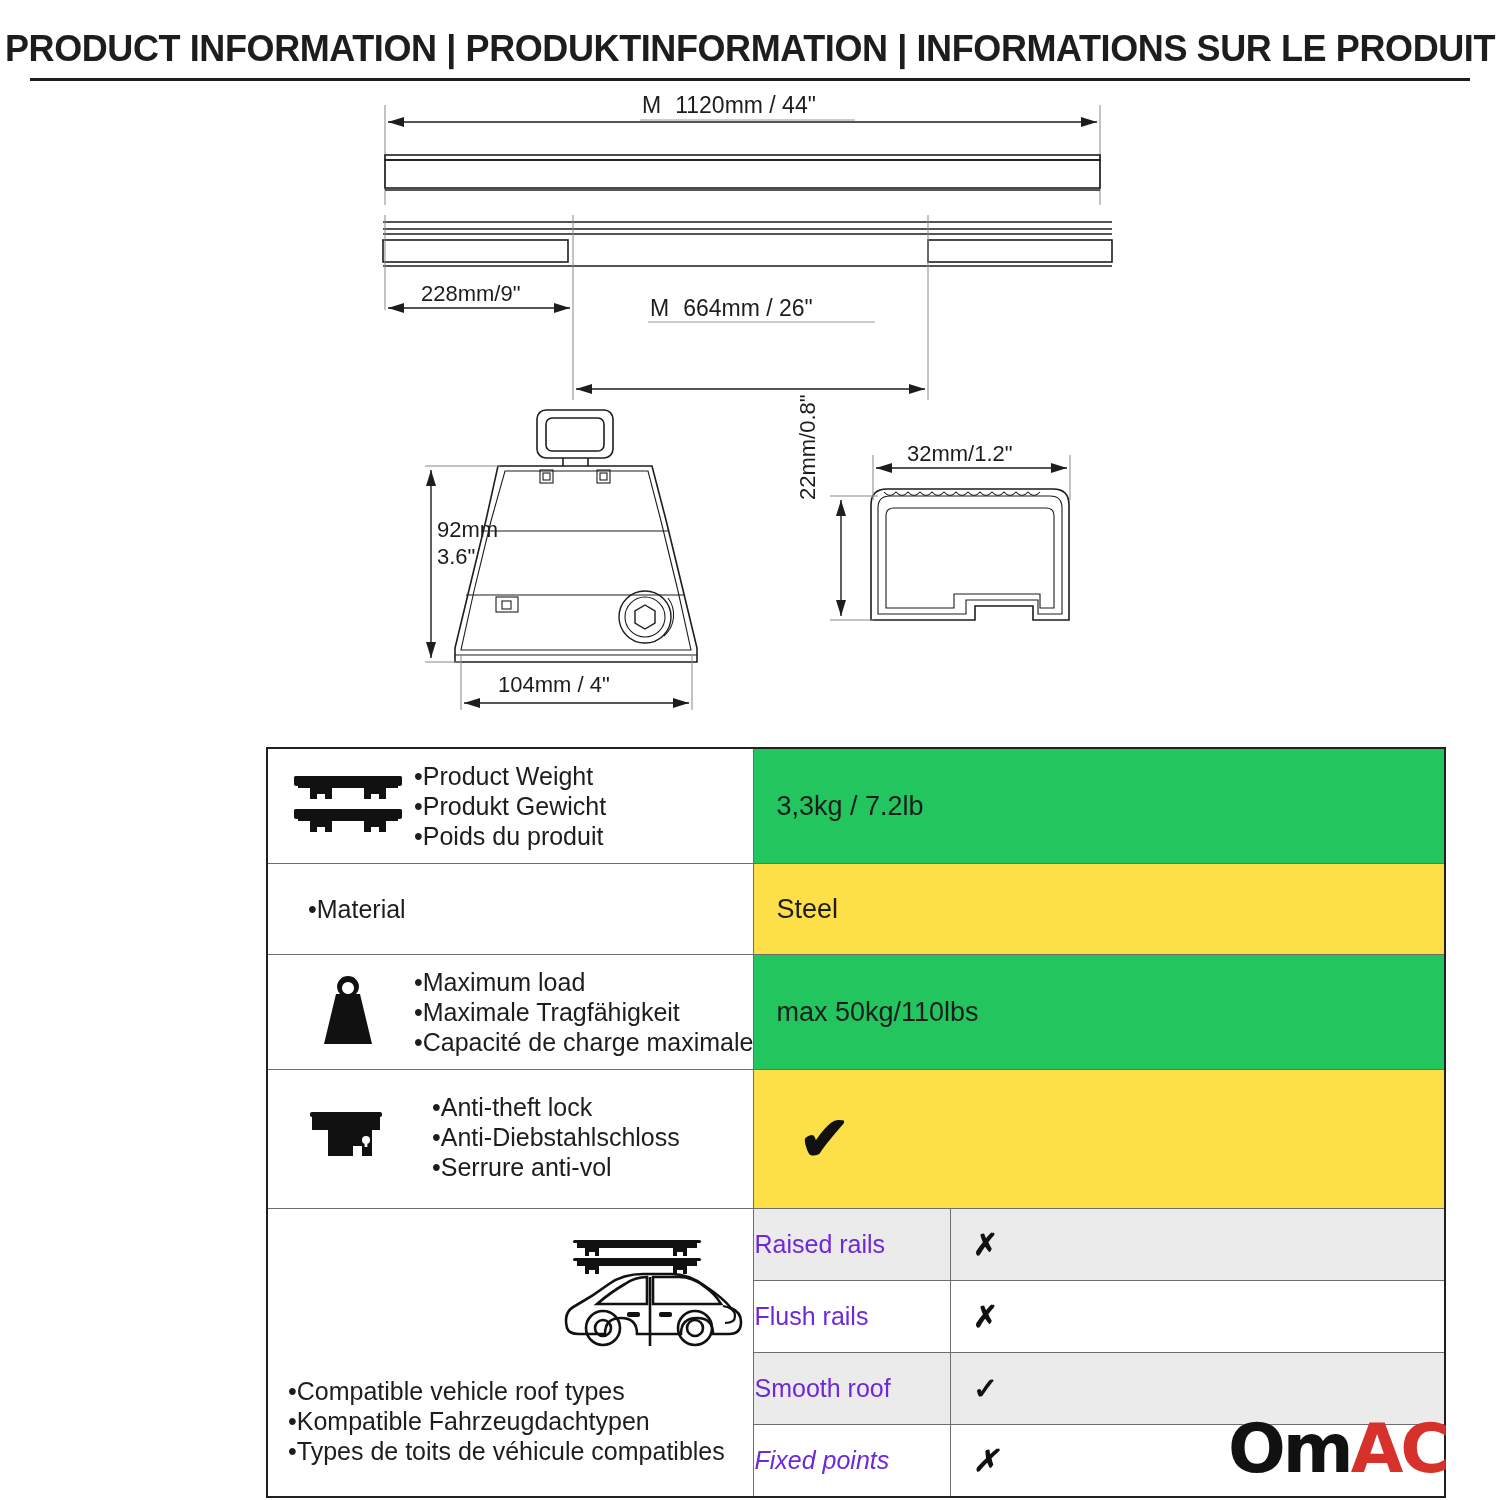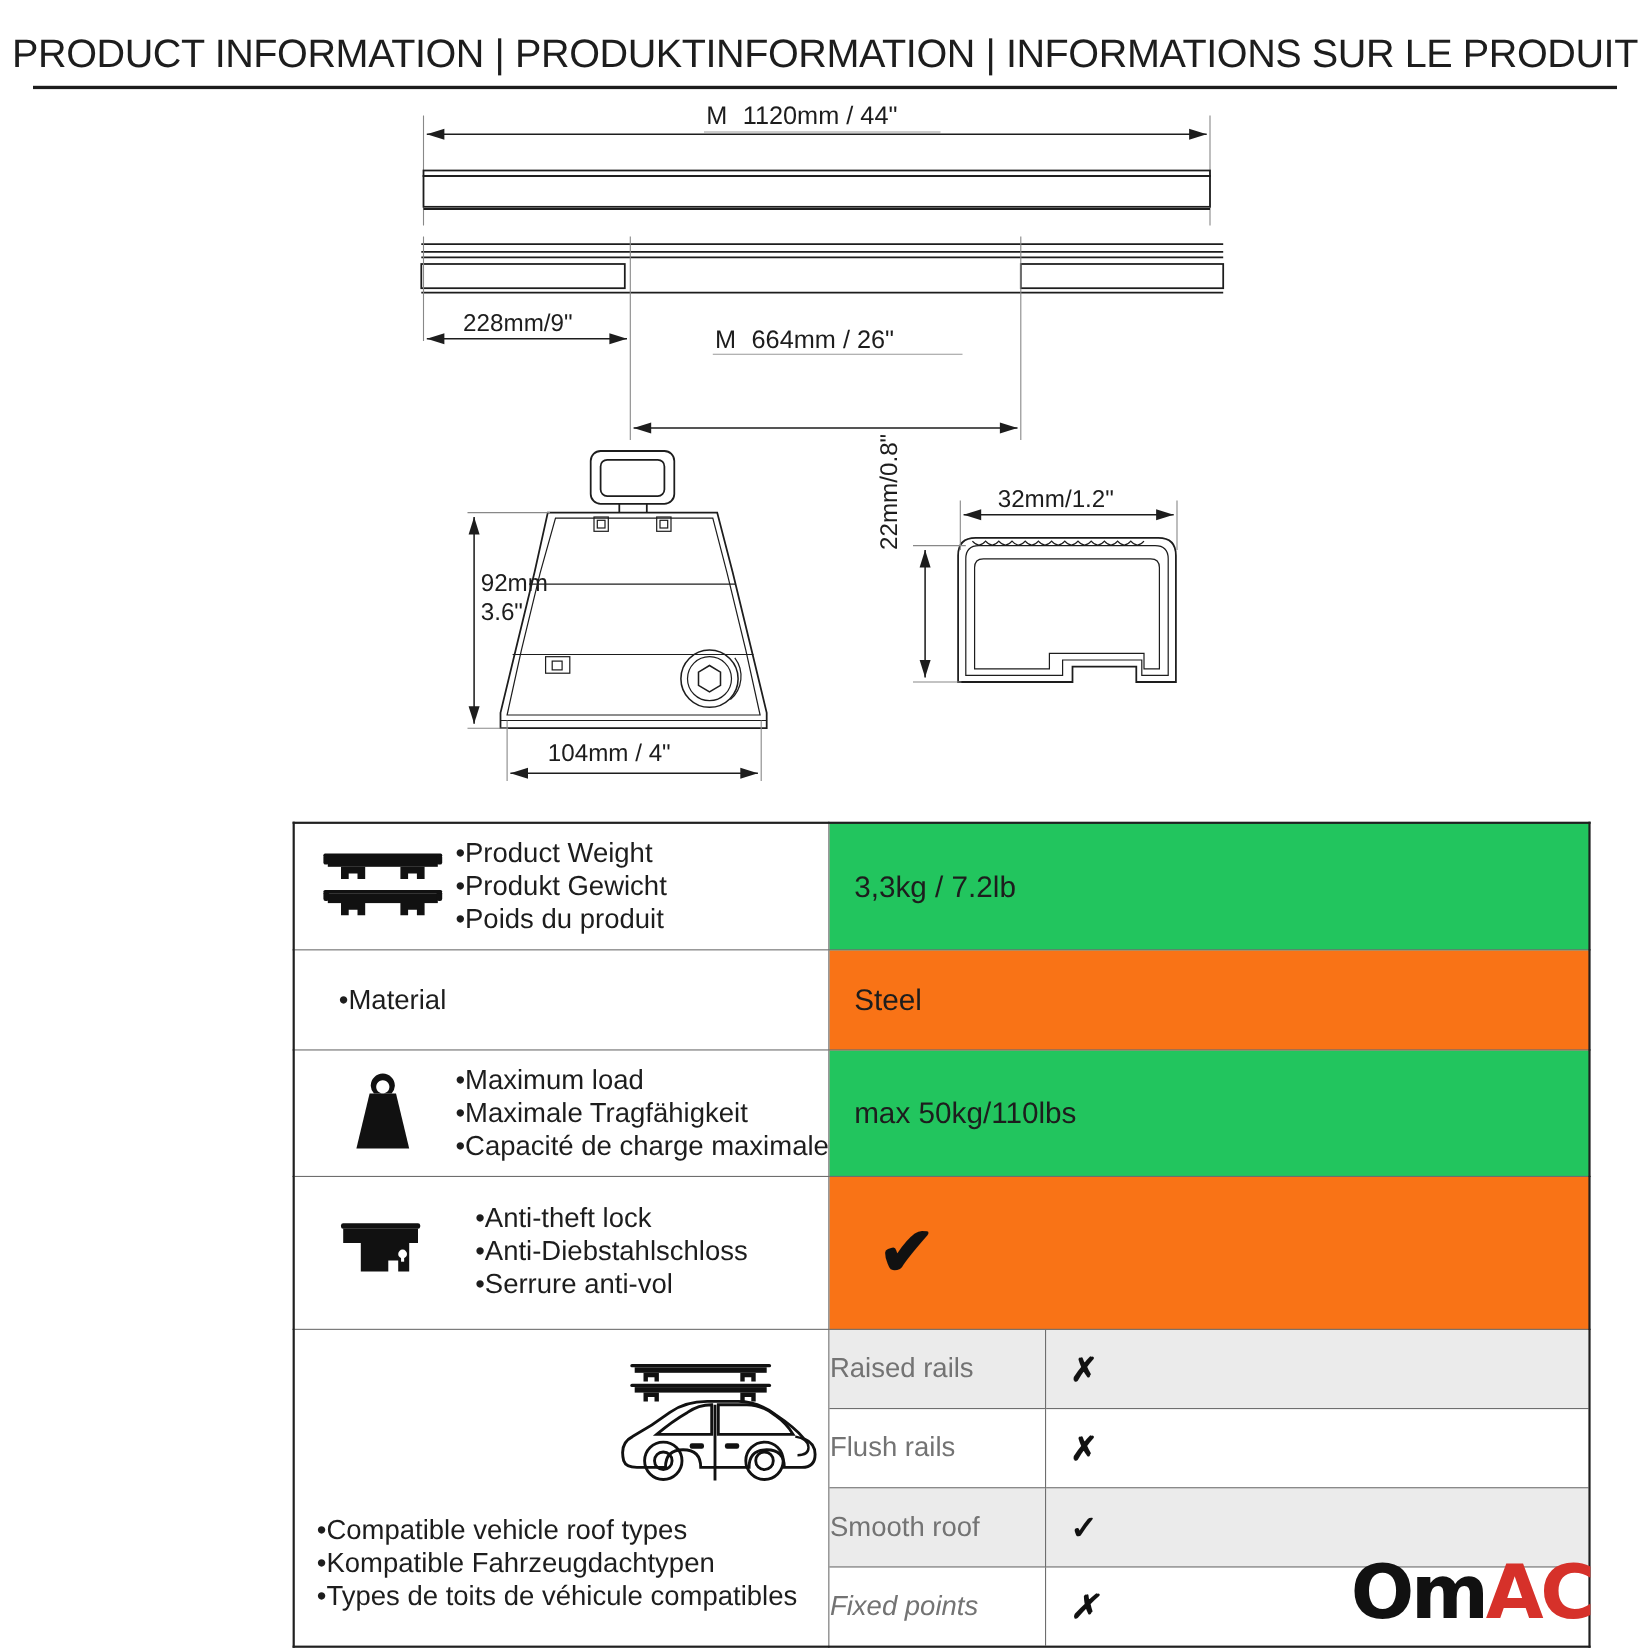"PRODUCT INFORMATION | PRODUKTINFORMATION" #page-title { font-weight: normal -> bold }
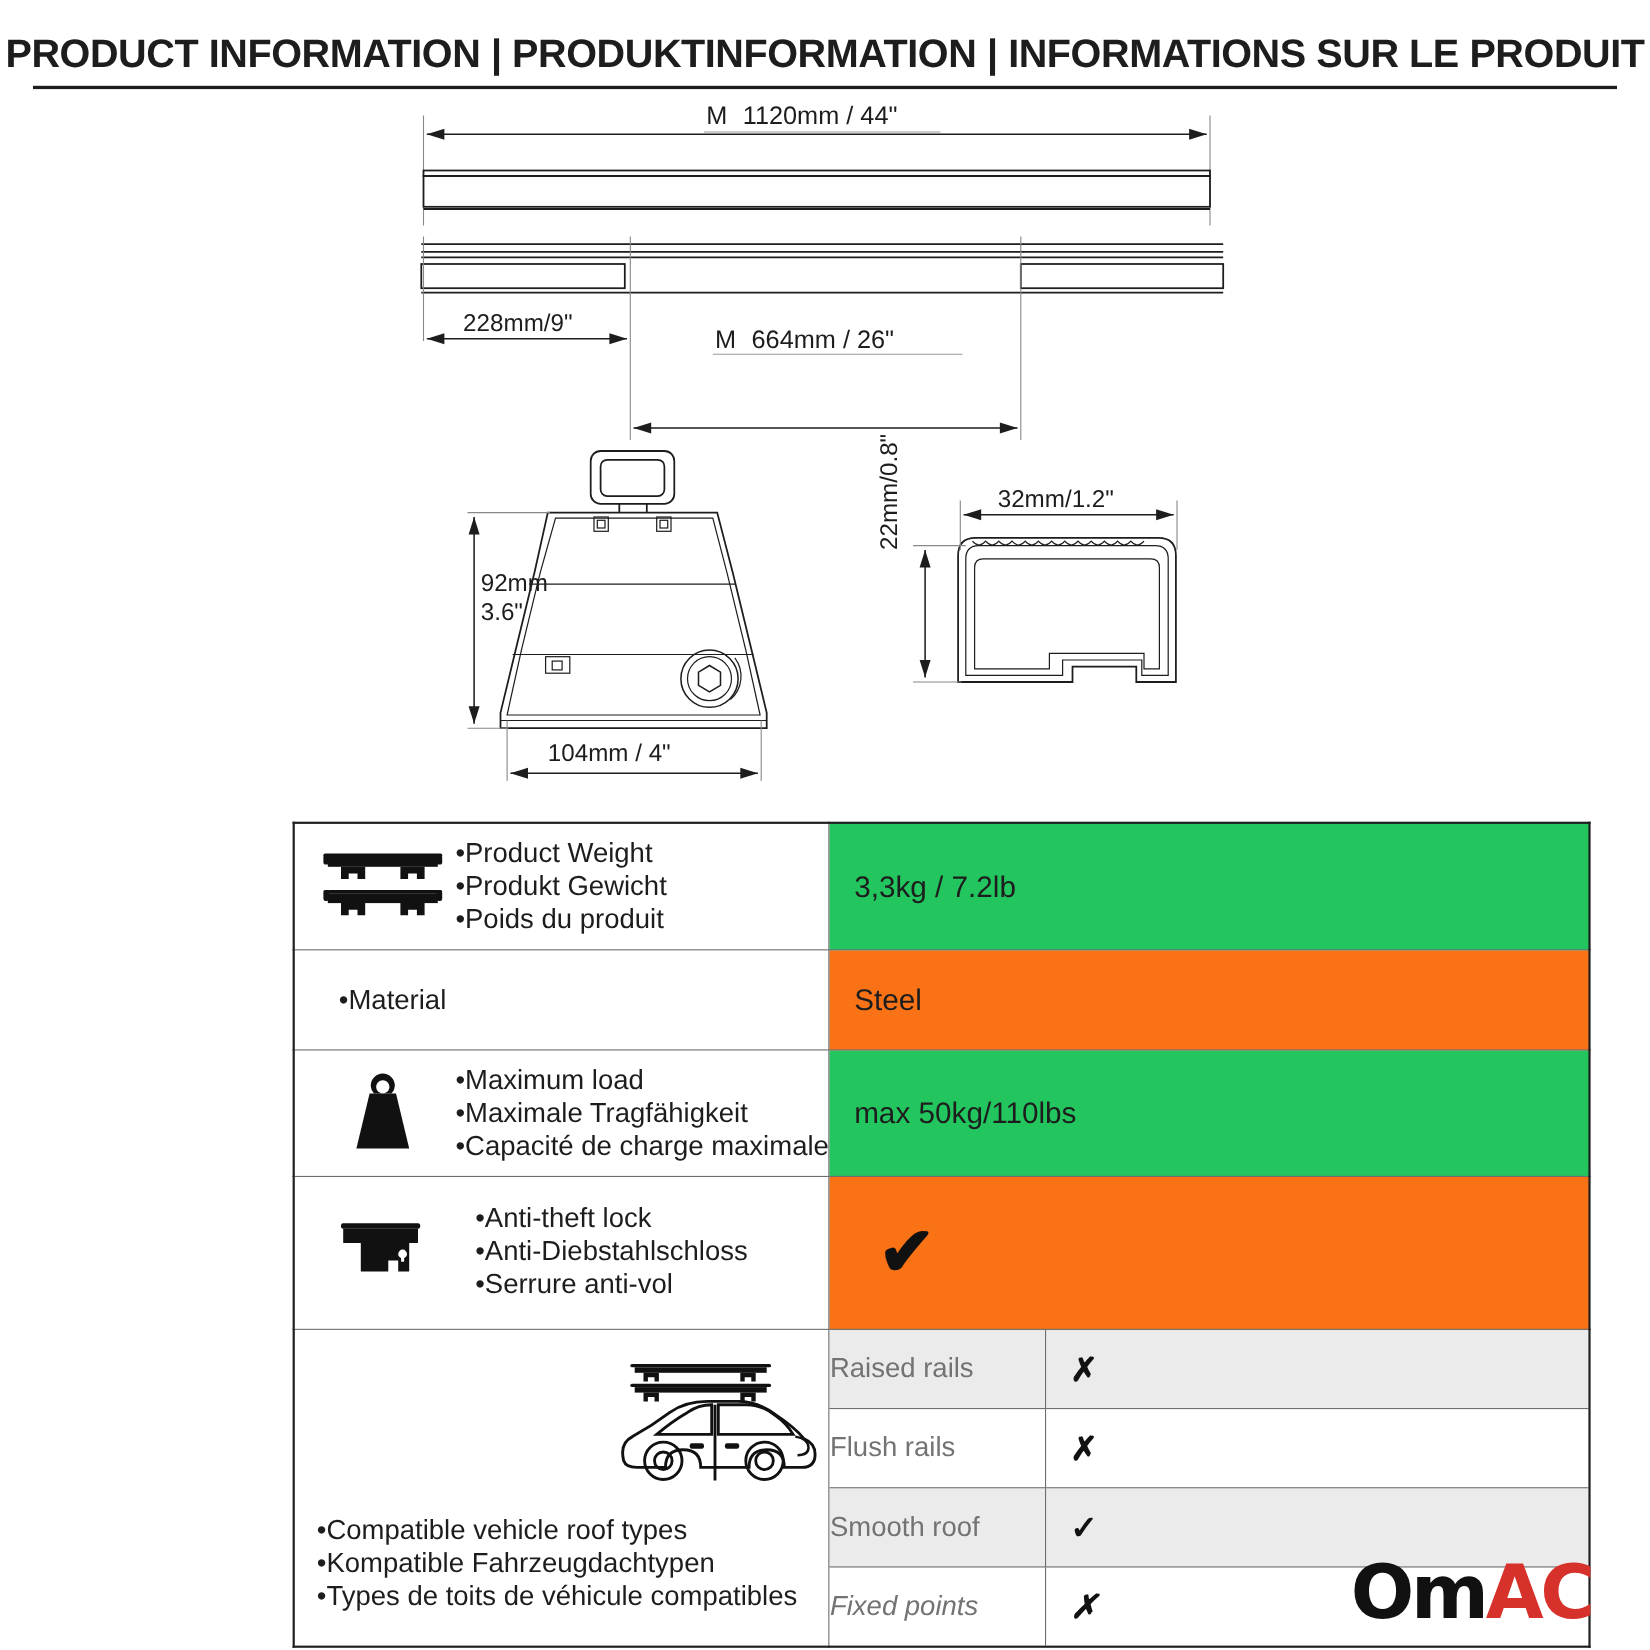"Steel" .cell-value.plain { background: #f97316 -> #fde047 }
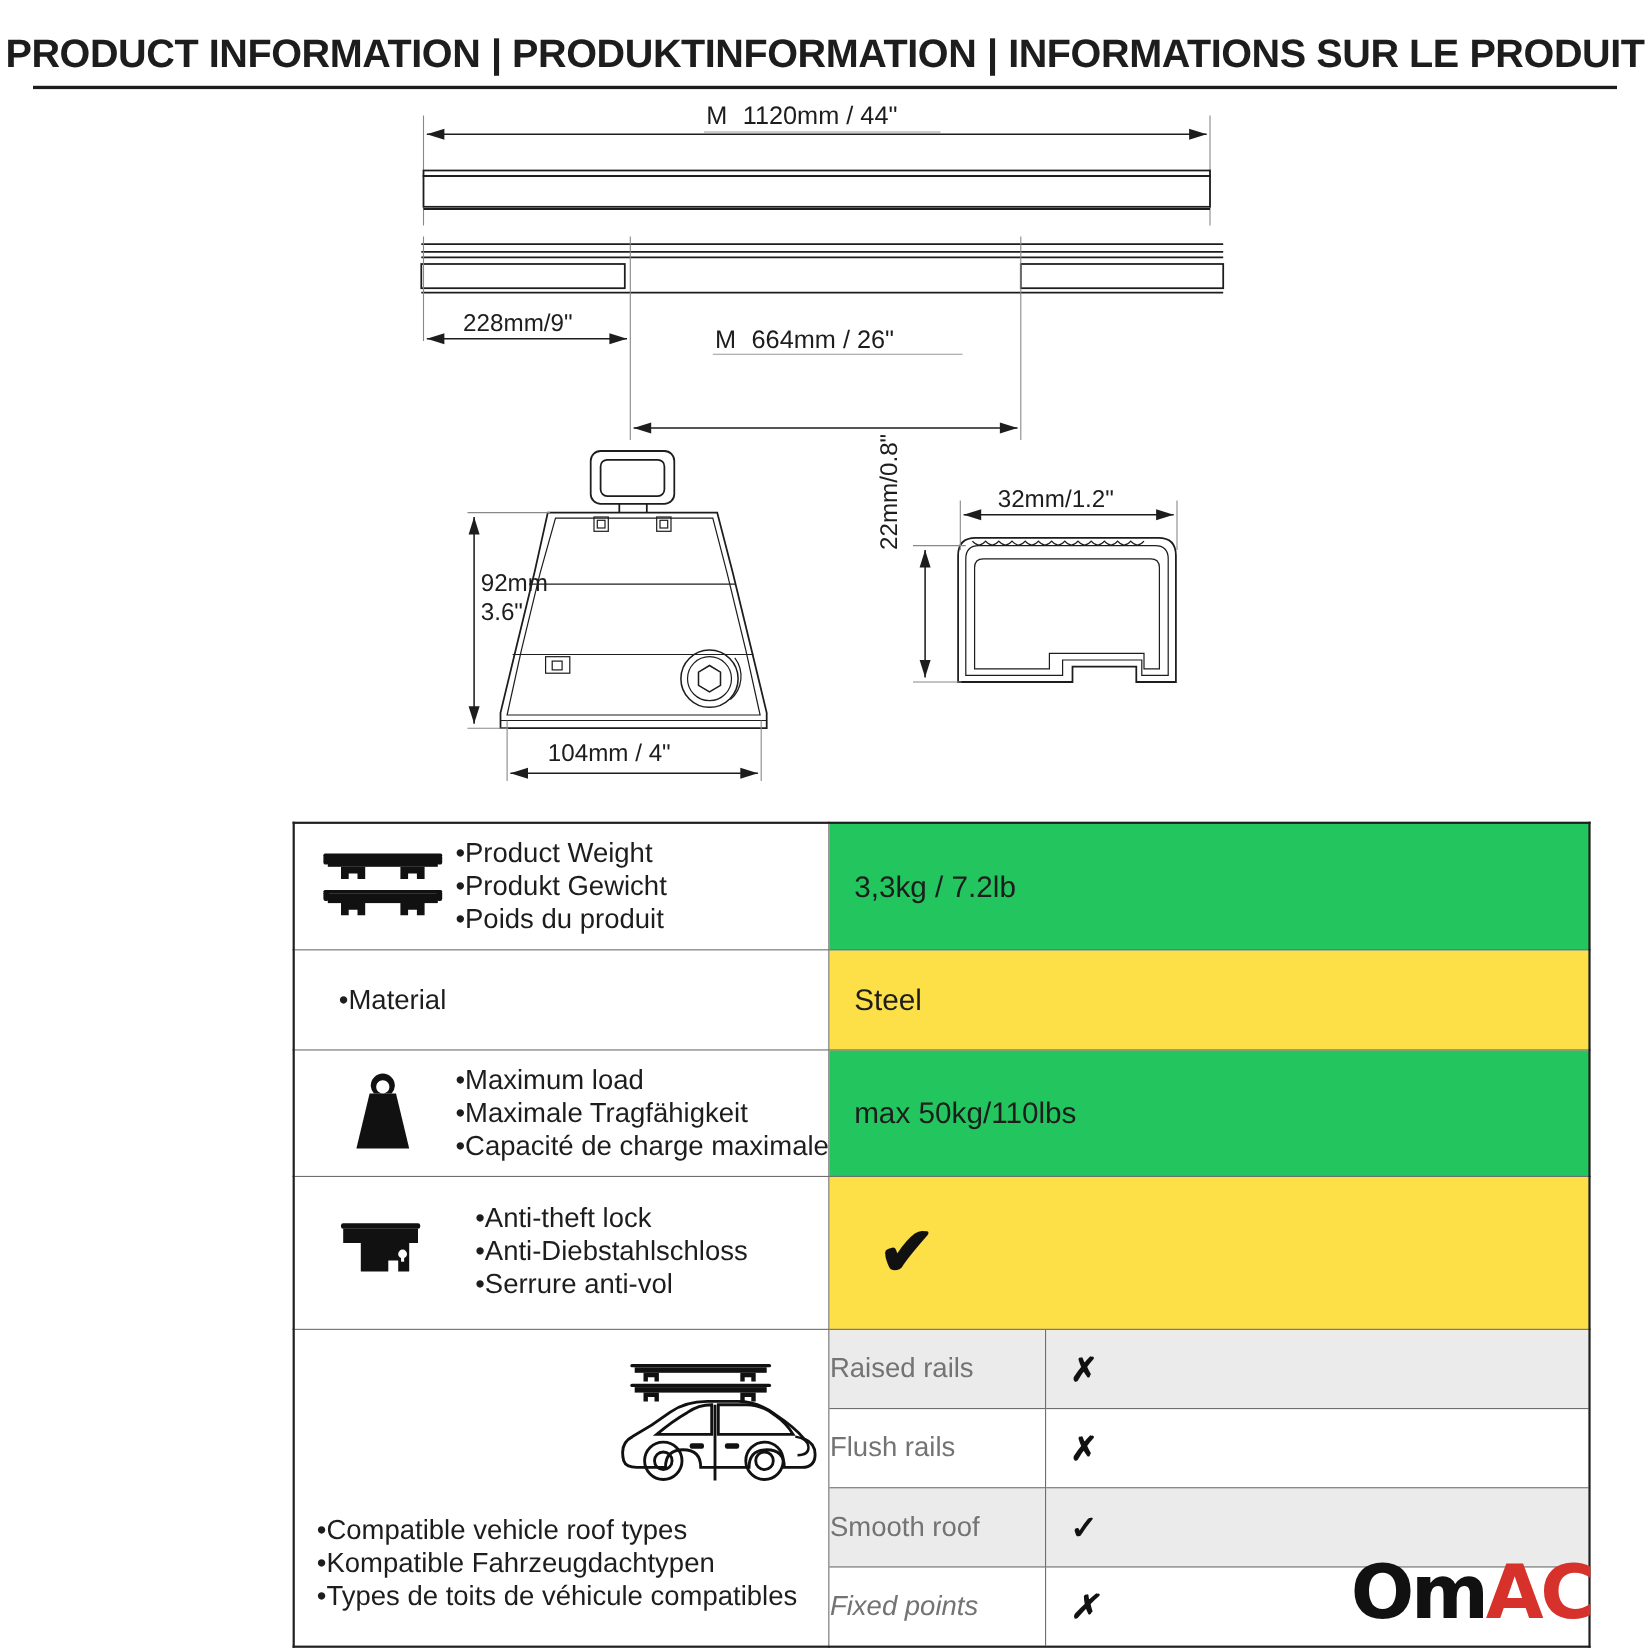"Raised rails" .sub-name { color: #737373 -> #6d28d9 }
